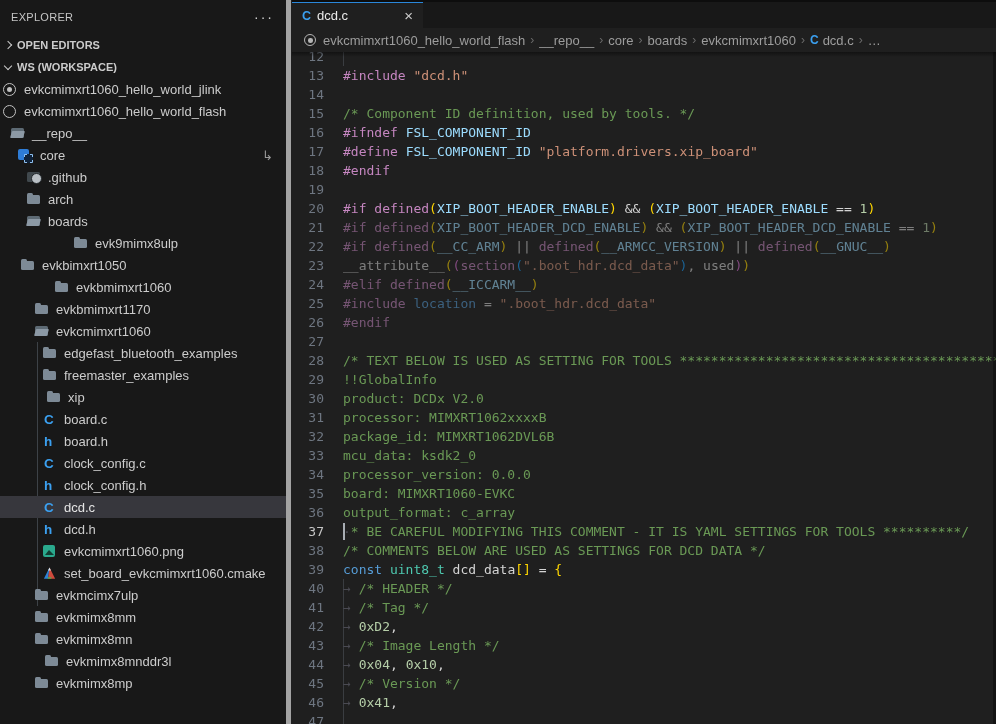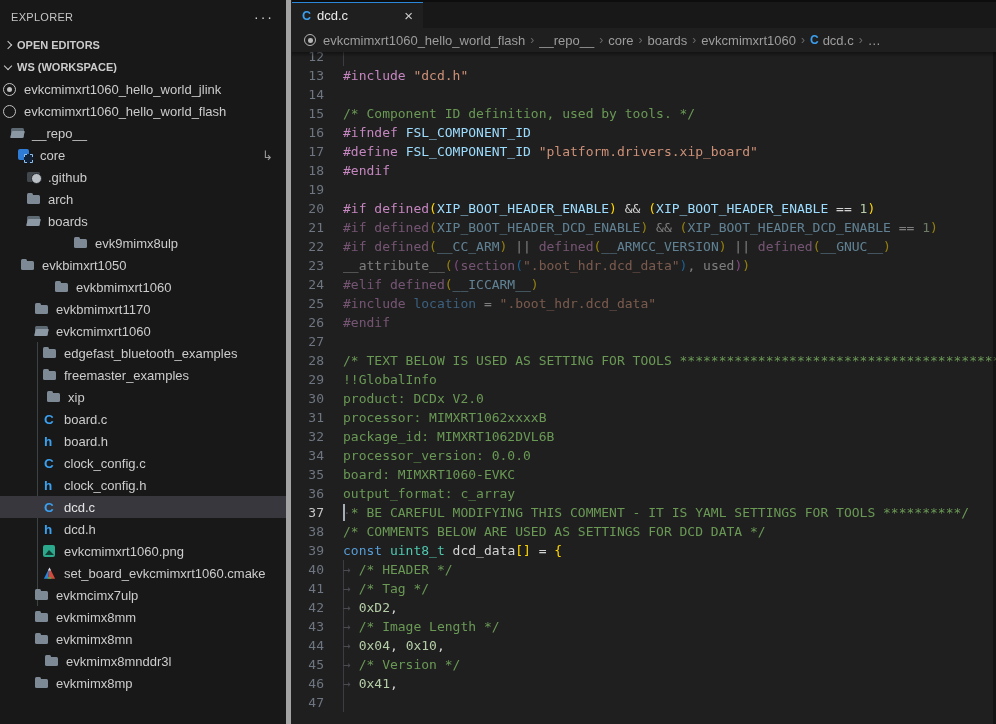"33" div.cl { html: none -> <div><span>33</span><span><span>mcu_data: ksdk2_0</span></span></div> }
